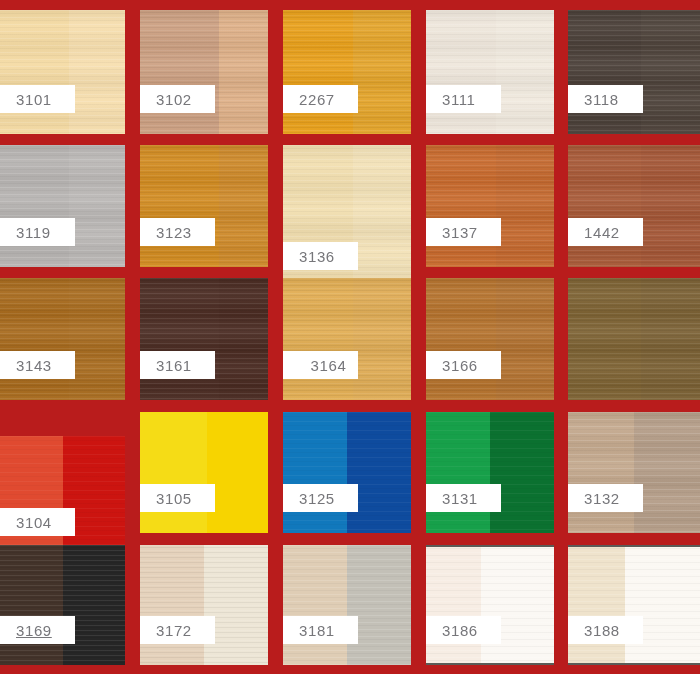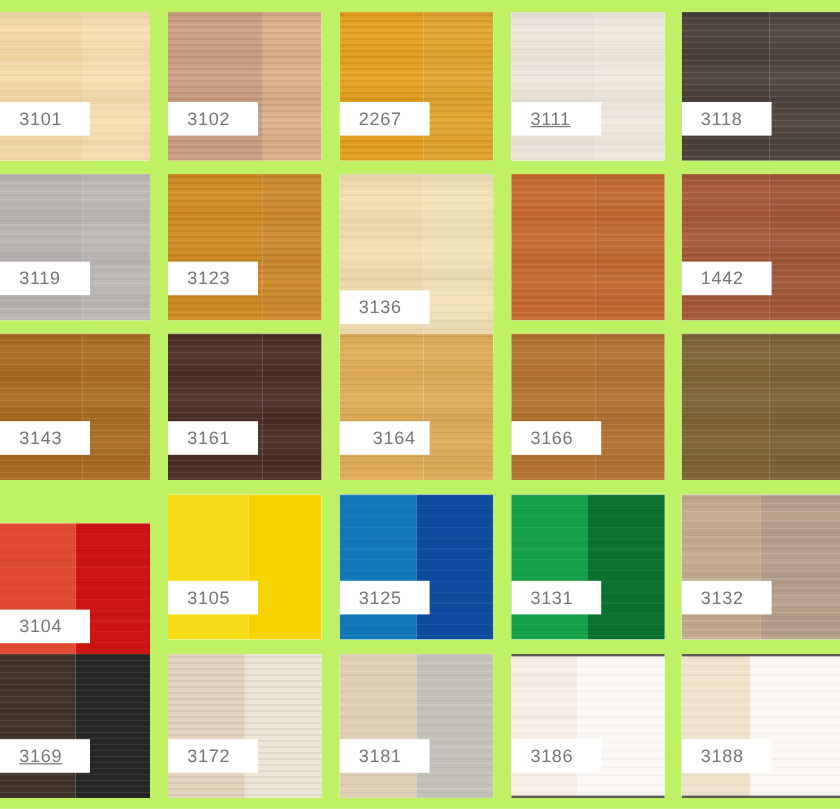"3101" #swatch-grid { background: #bef264 -> #b91c1c }
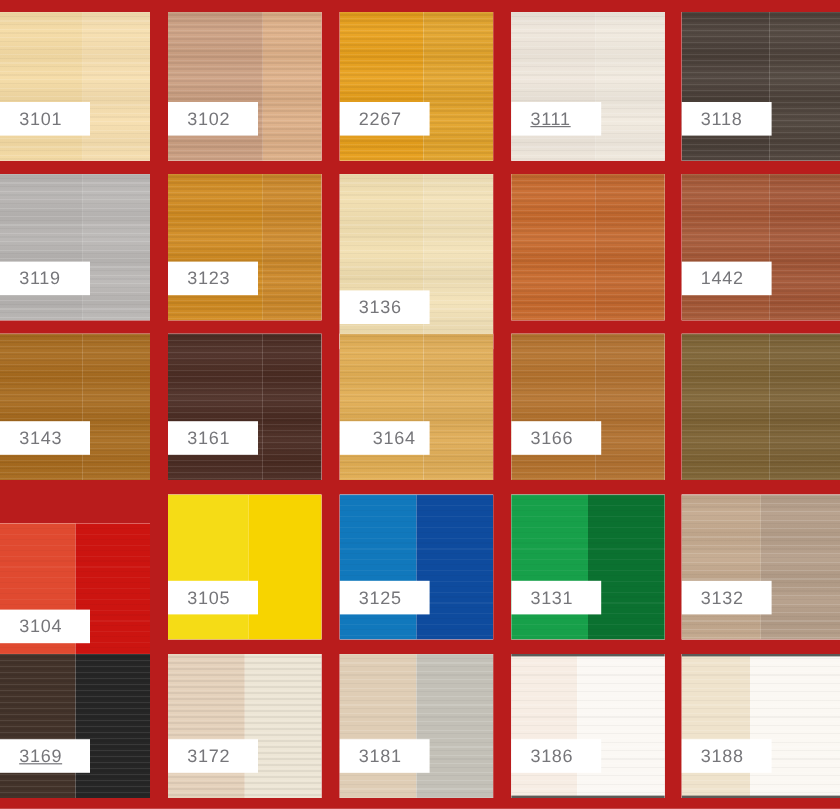"3111" span.label-code { text-decoration: underline -> none }
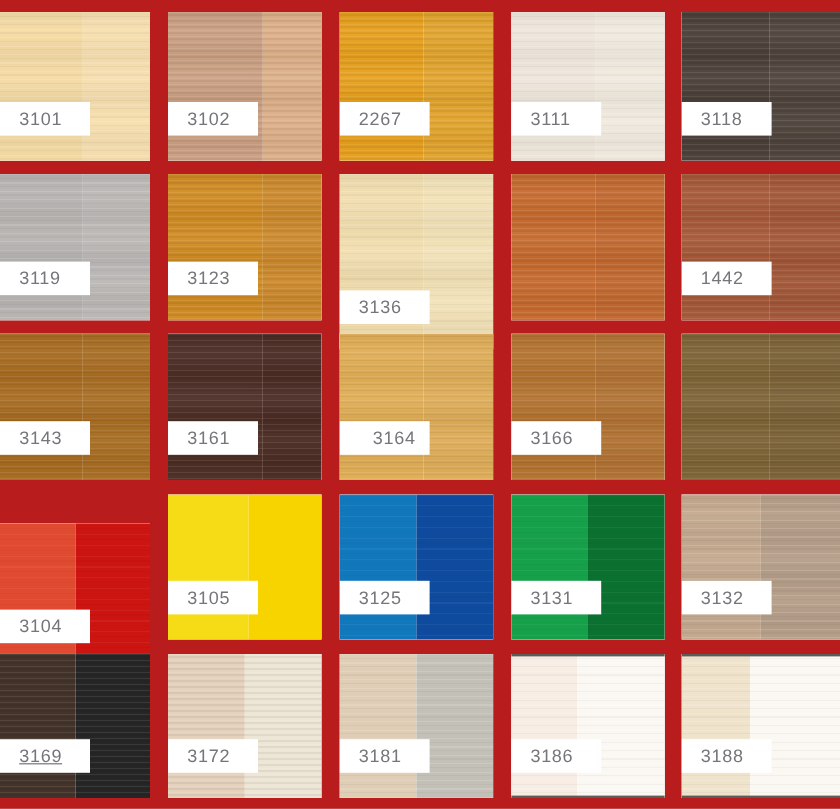"3137" div.label-plate { html: none -> <div> <span>3137</span> </div> }
